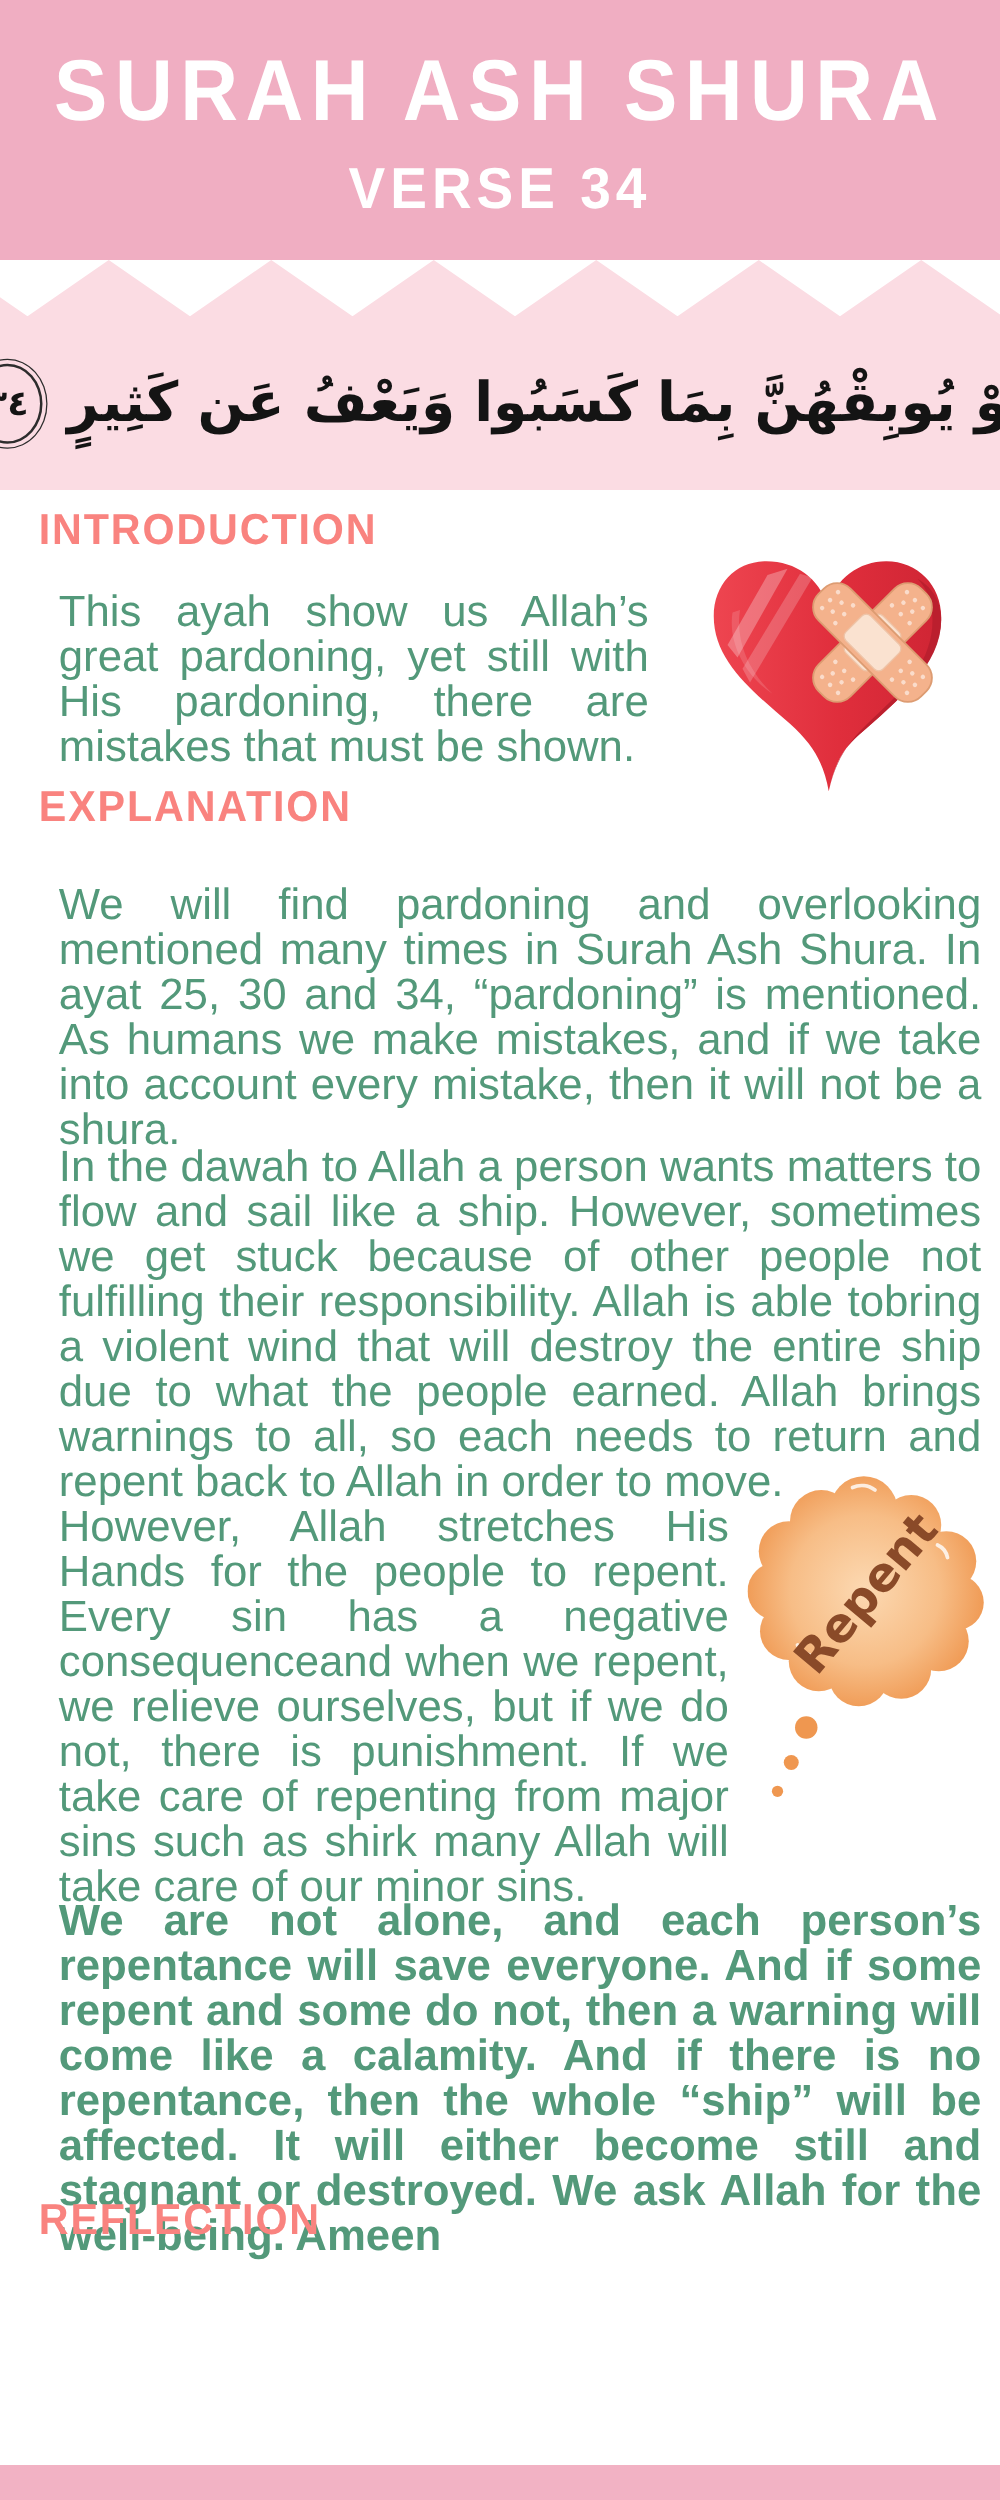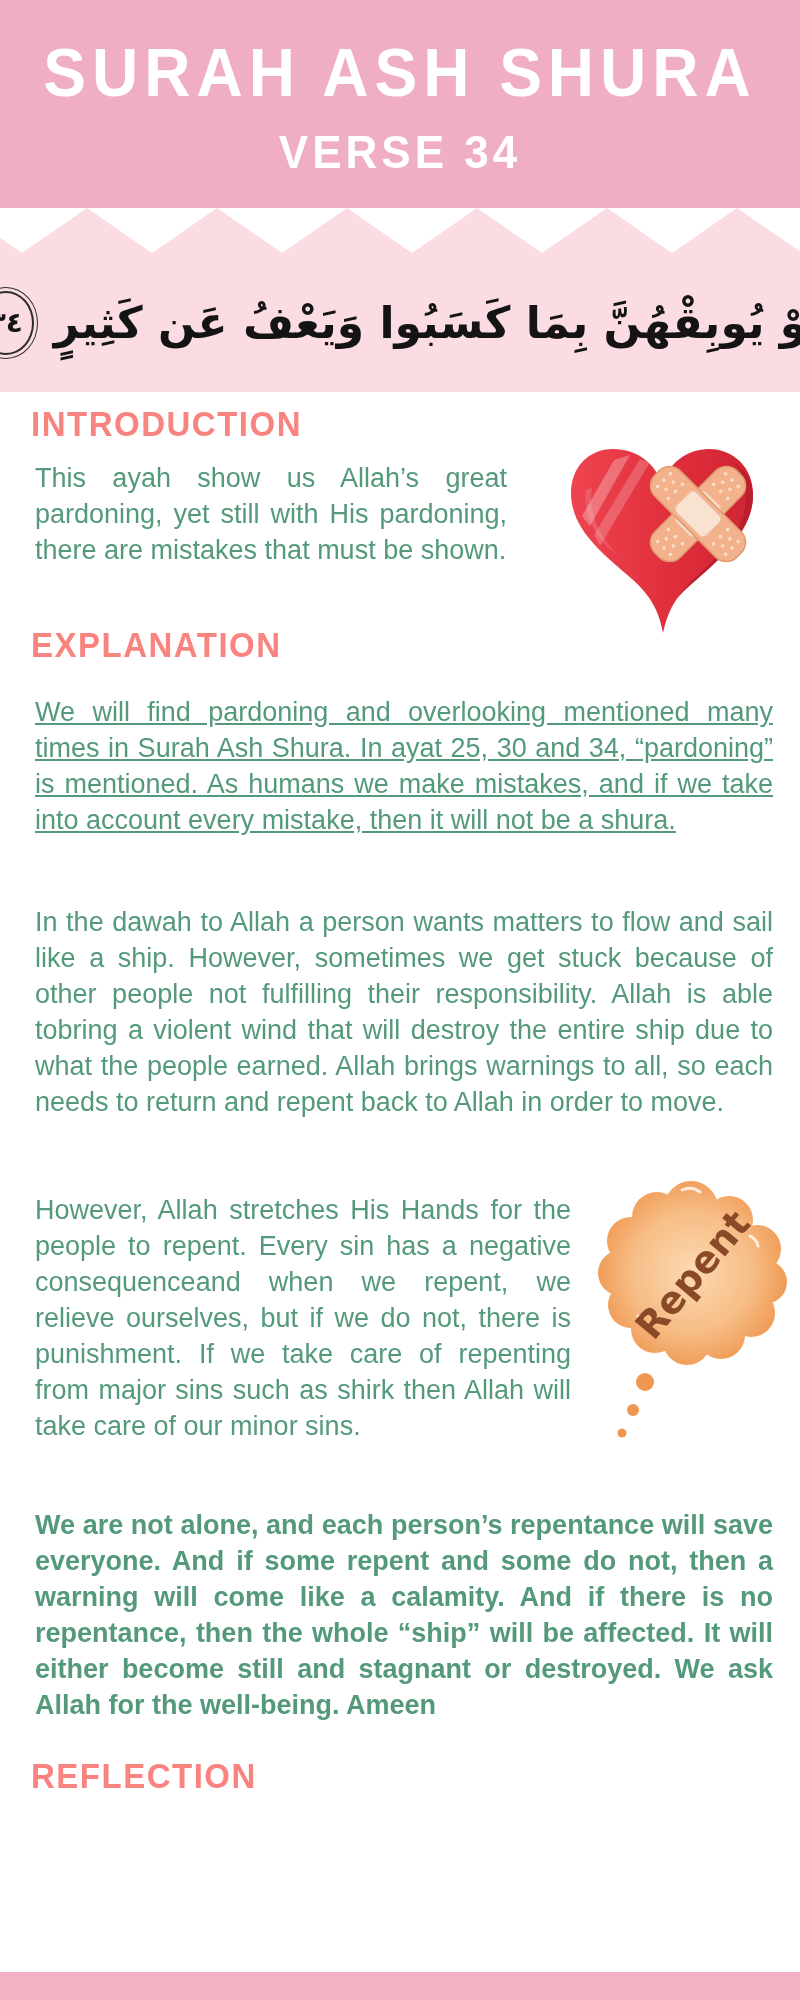"This ayah show us Allah’s" .body-par { font-size: 27px -> 35px; margin: 4px -> 16px }
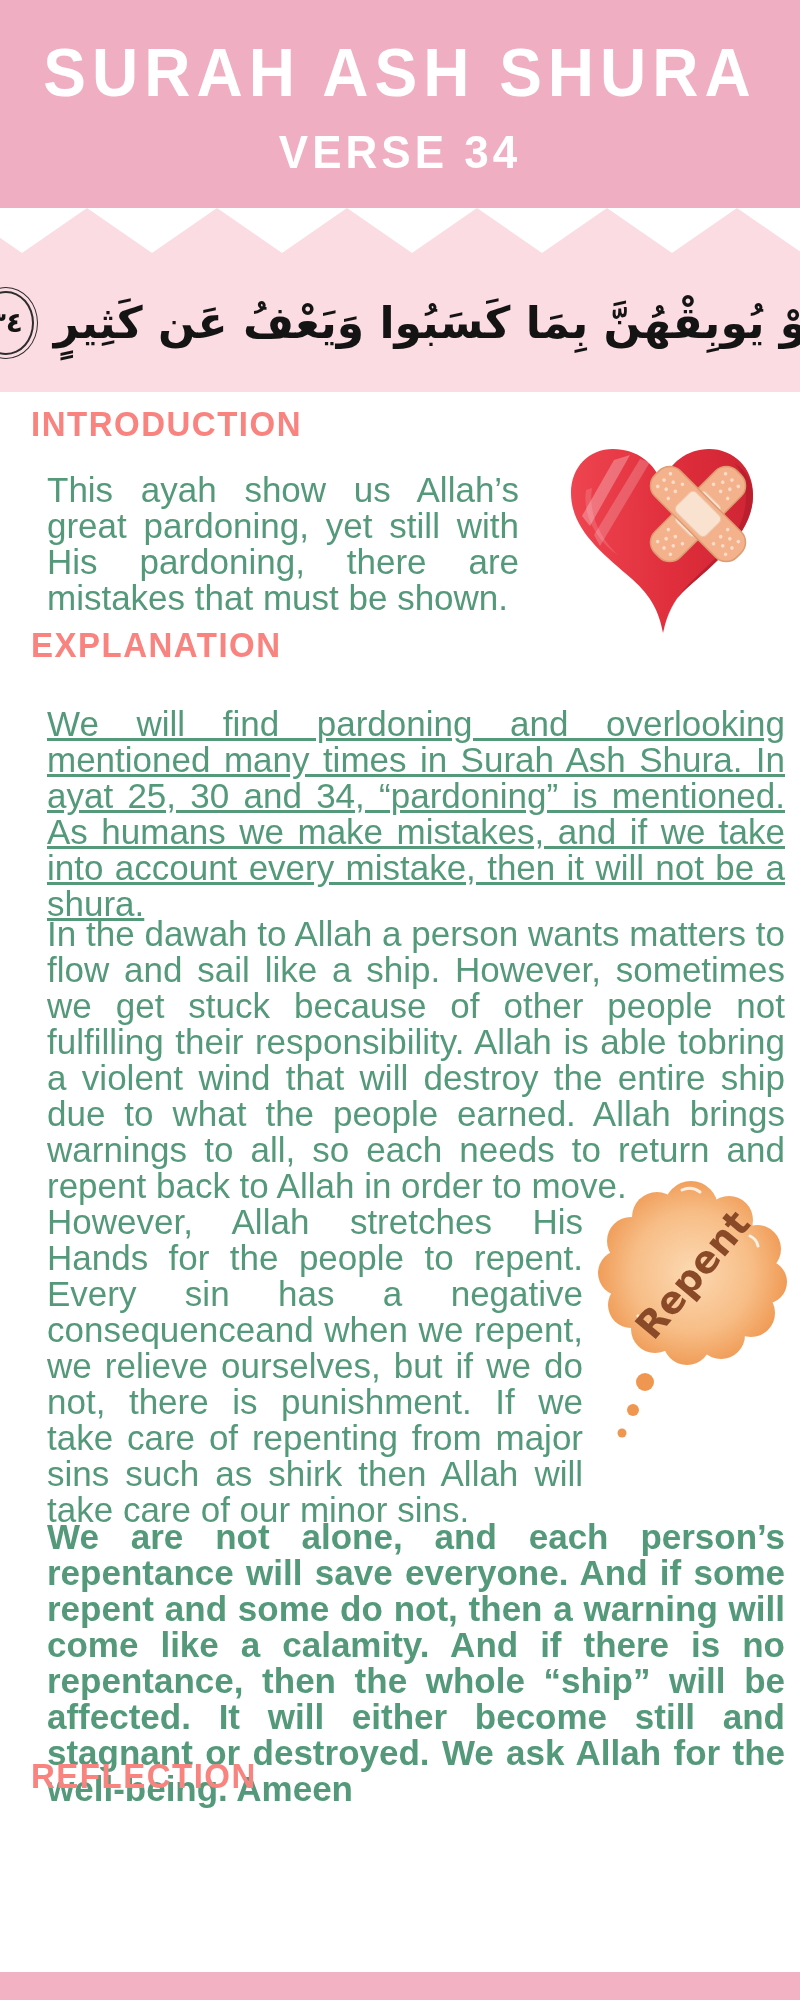"We will find pardoning and" p.body-par { text-decoration: underline -> none }
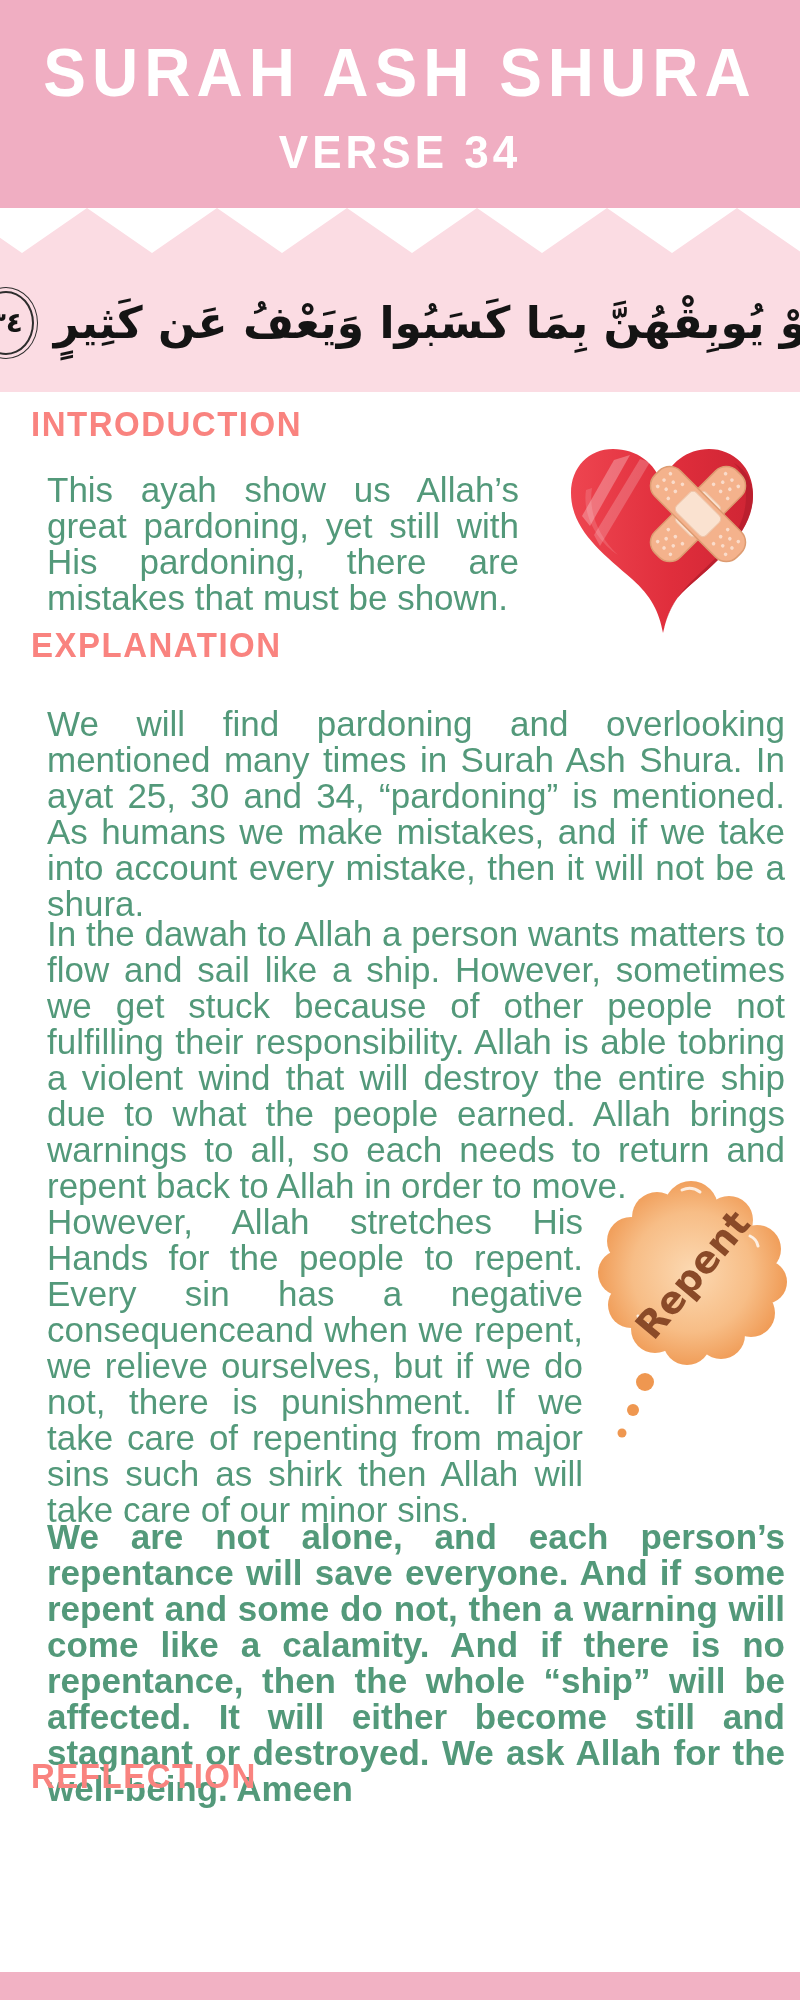"However, Allah stretches His Hands" p.body-par { text: then -> many }
